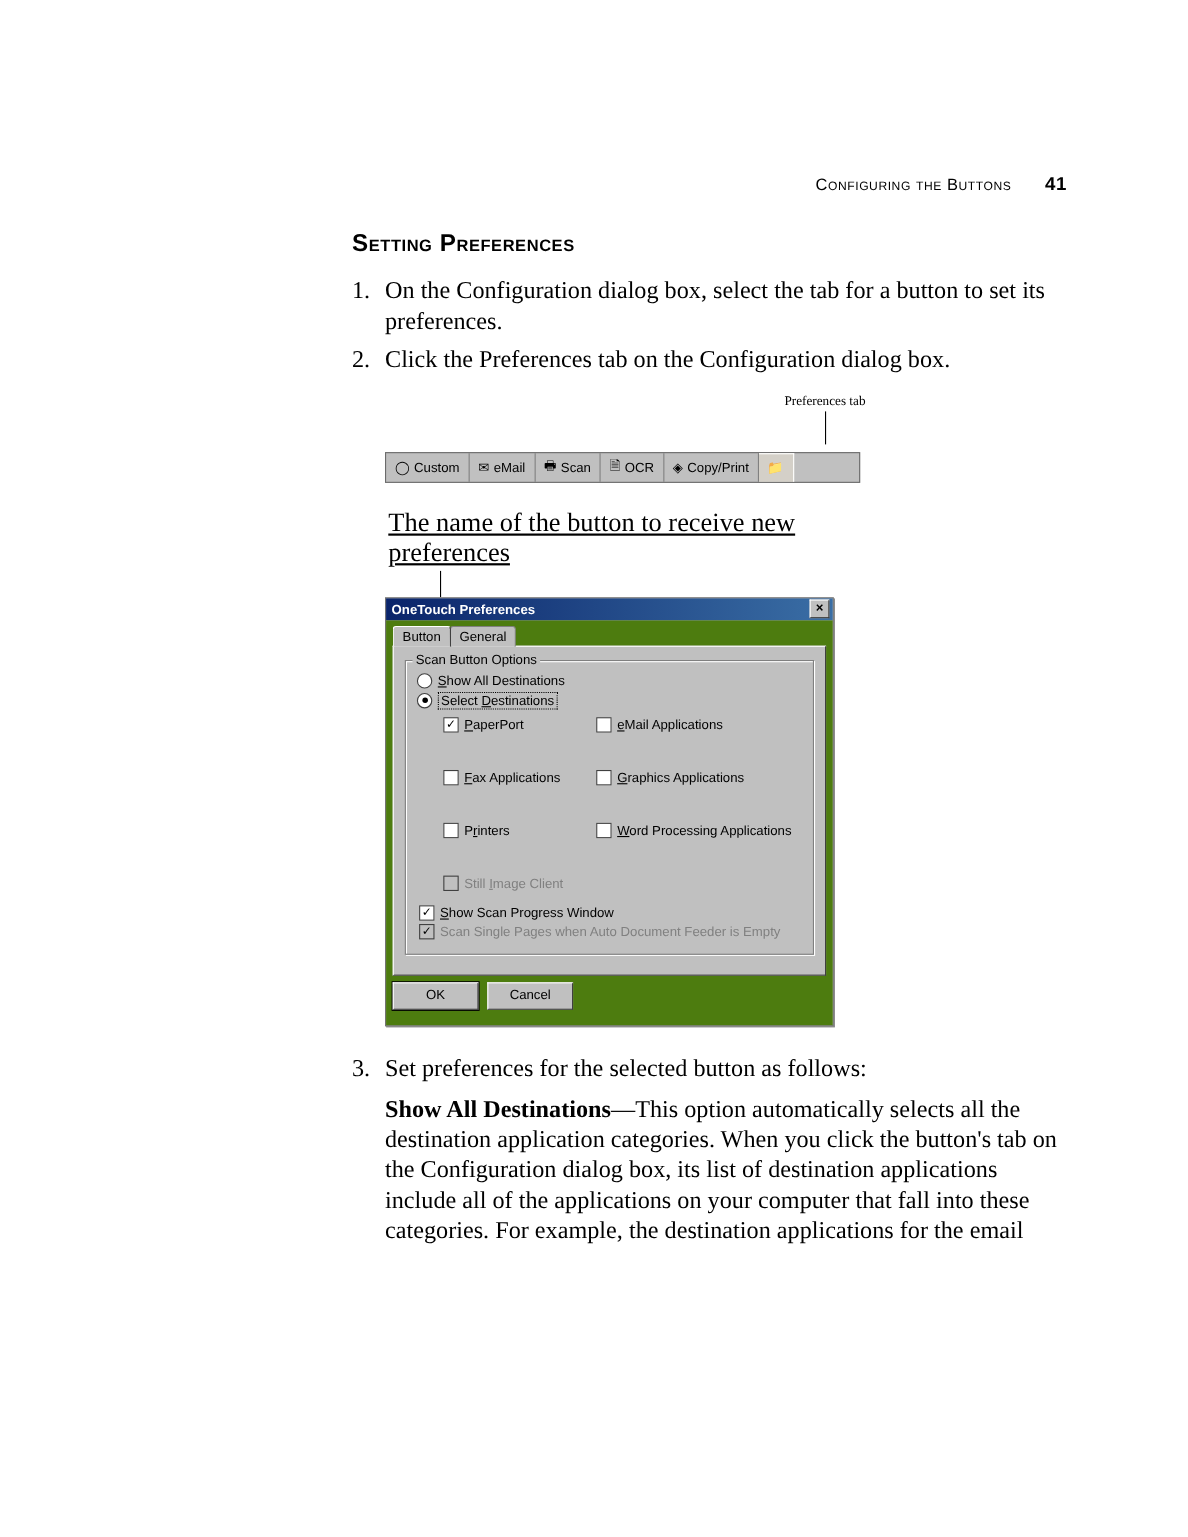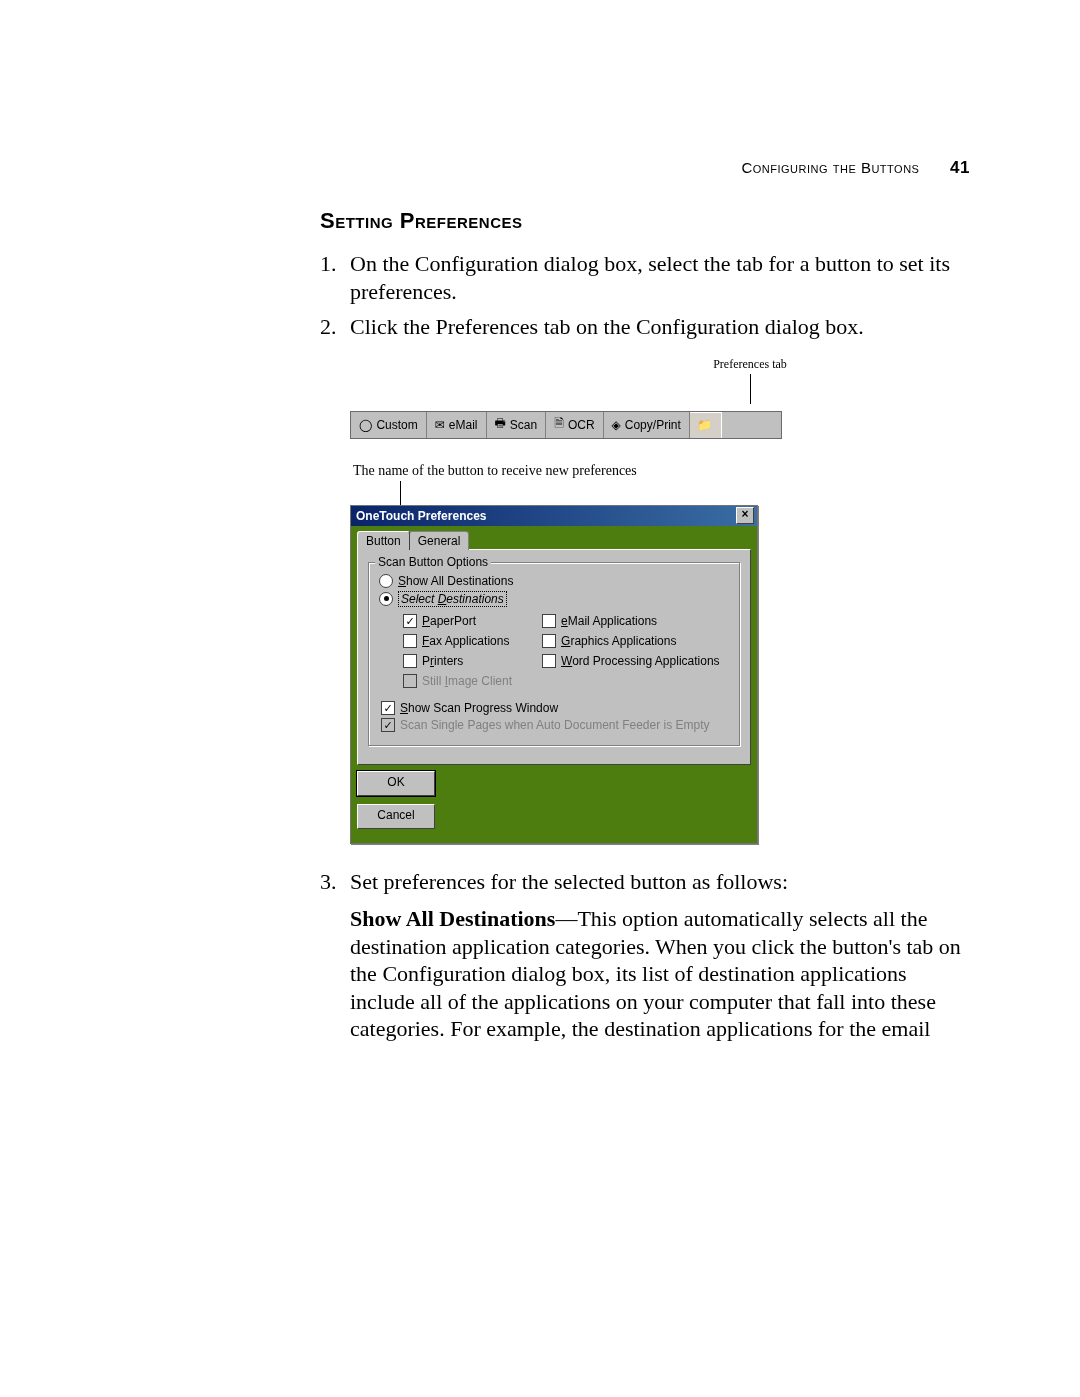"The name of the button" .callout2-label { font-size: 14px -> 24px; text-decoration: none -> underline }
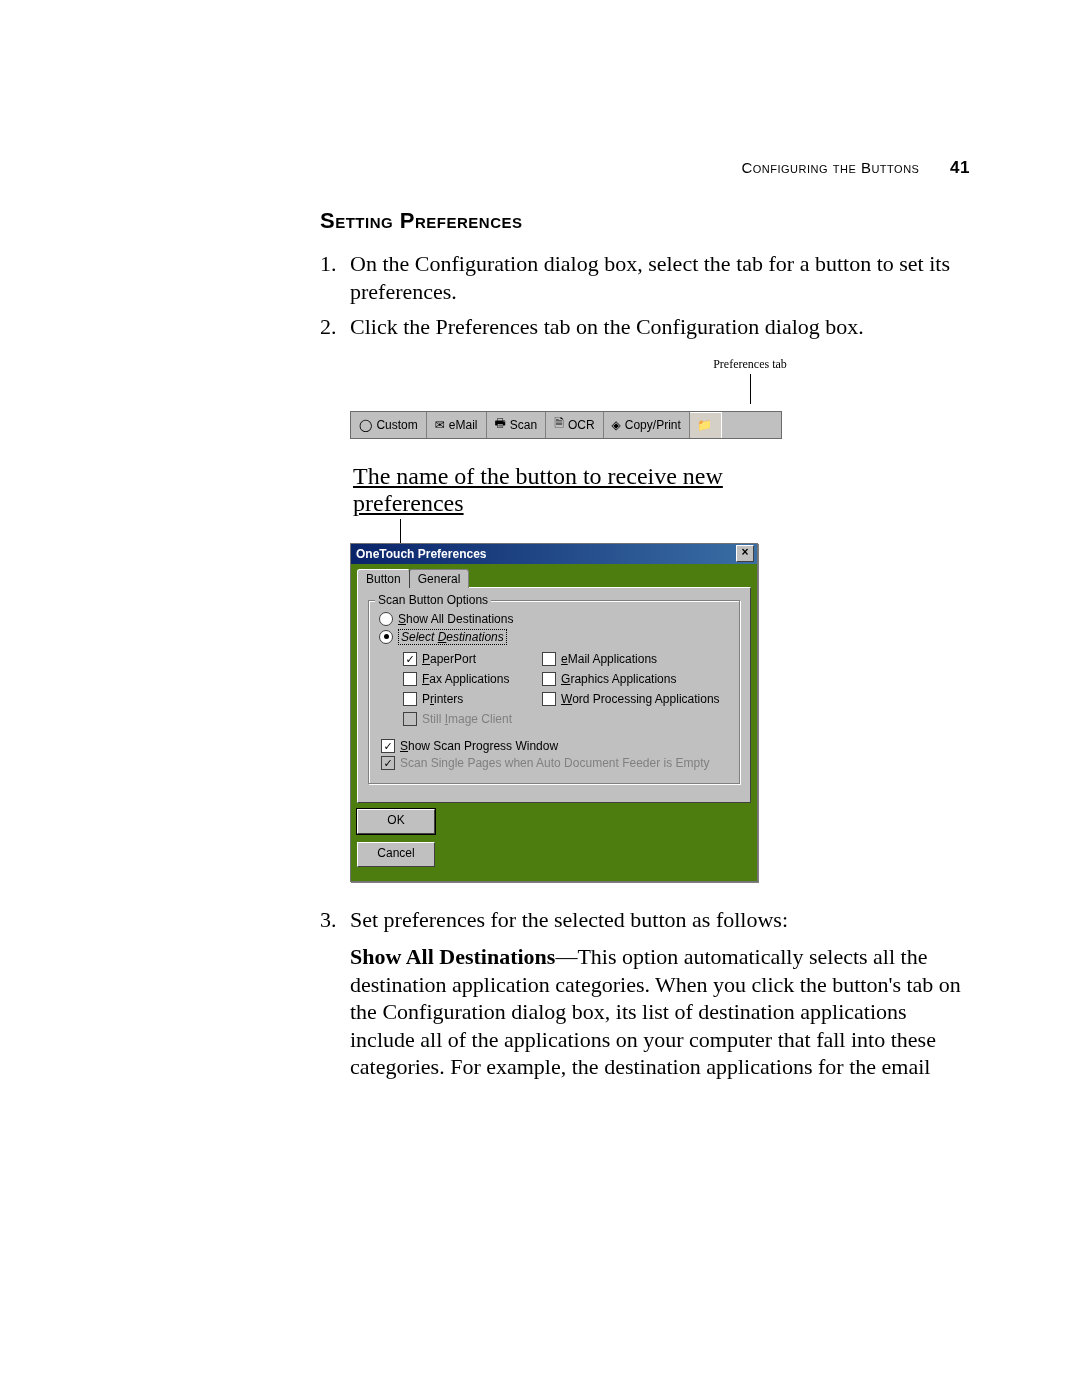"Select Destinations" .dotted { font-style: italic -> none }
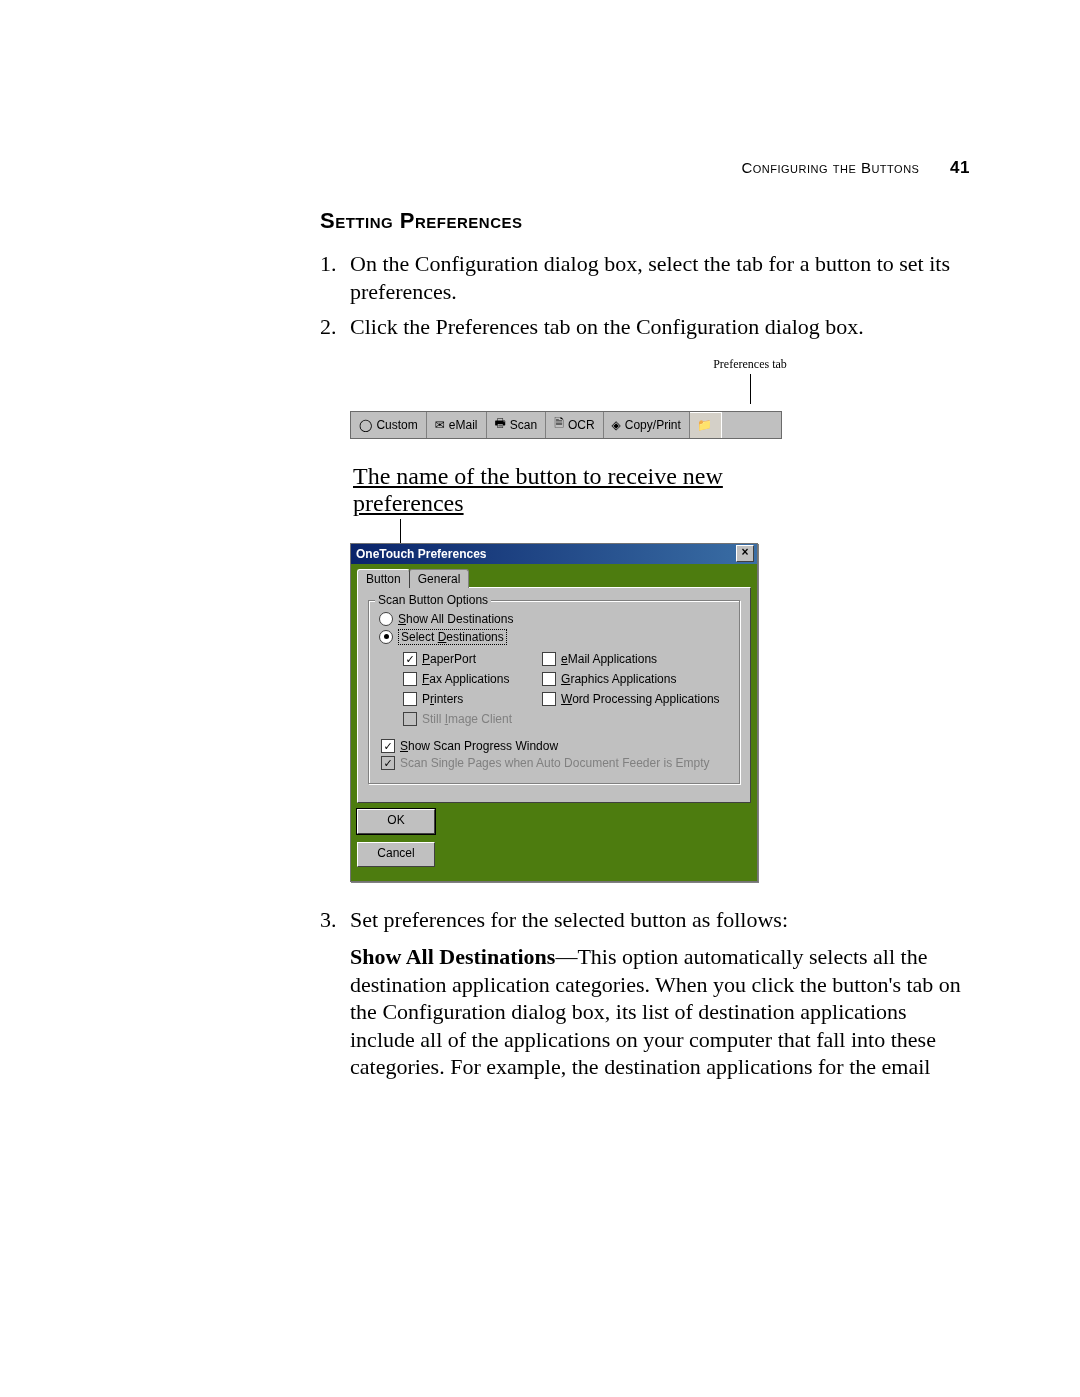"PaperPort" .dest-cols .col { gap: none -> 28px }
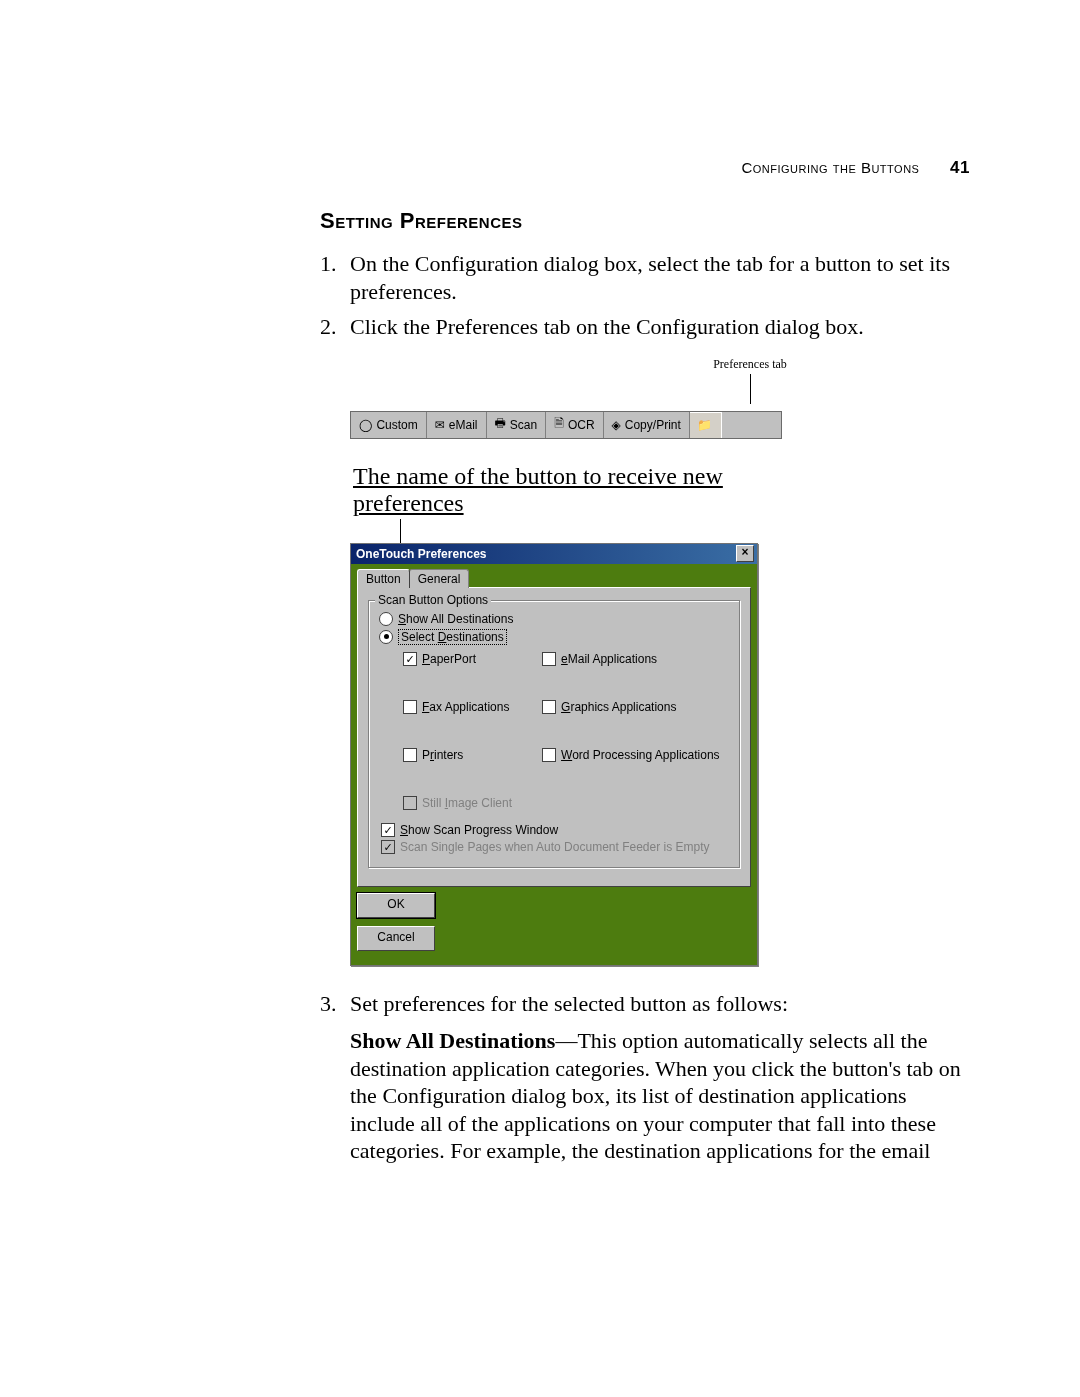"OK" .btn-row { flex-direction: column -> none }
